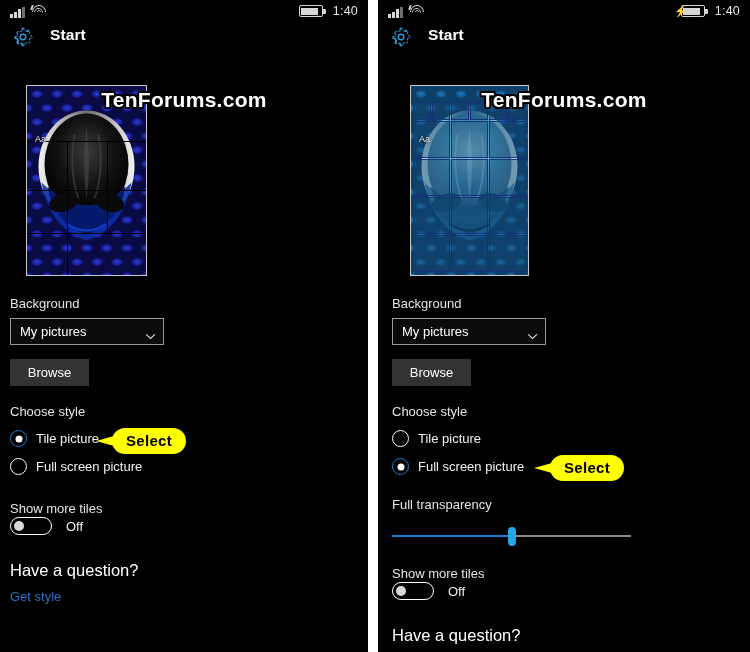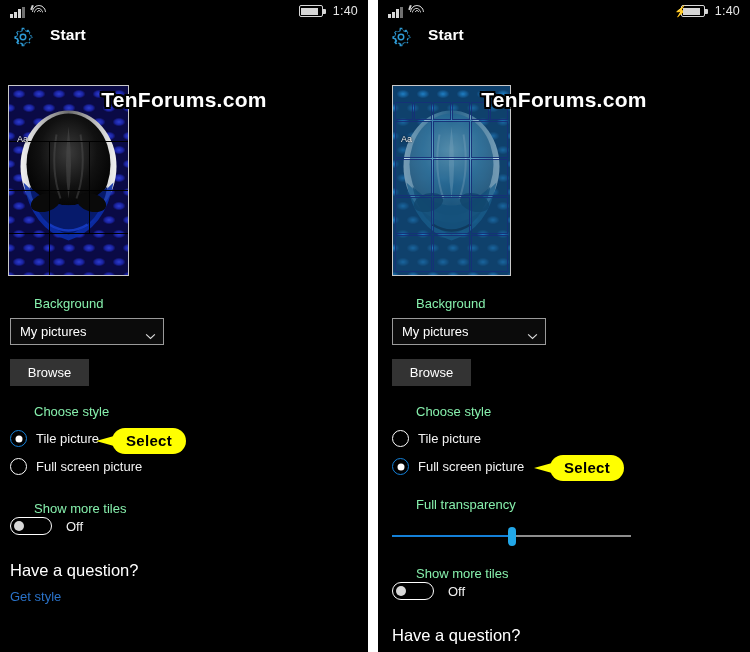"Aa" .preview-wrap { margin-left: none -> 18px }
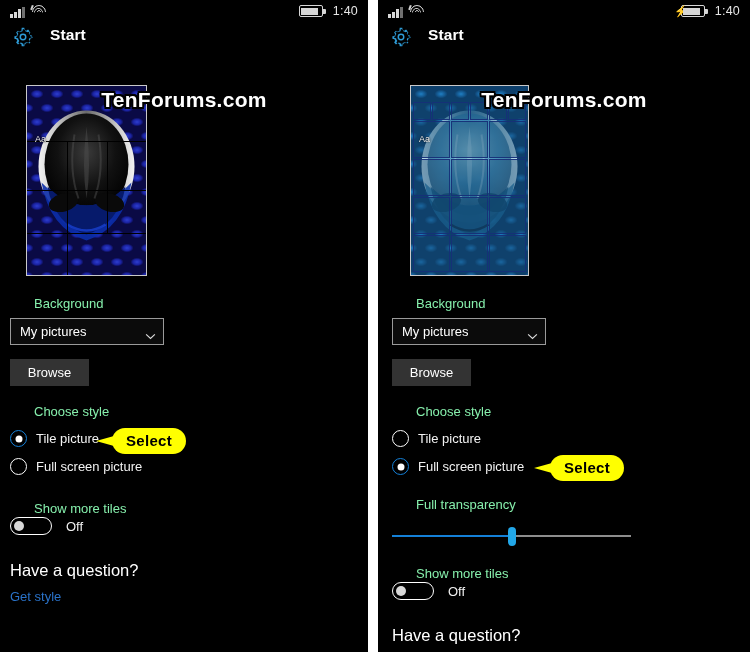"Background" .label { color: #86efac -> #e5e5e5; margin-left: 24px -> none }
